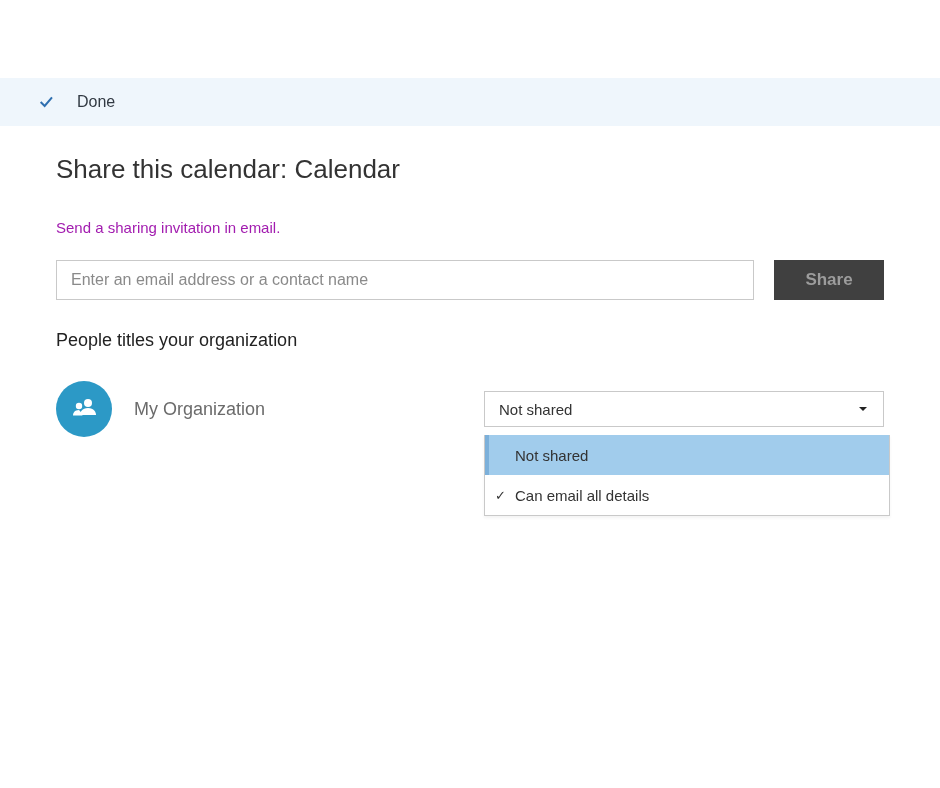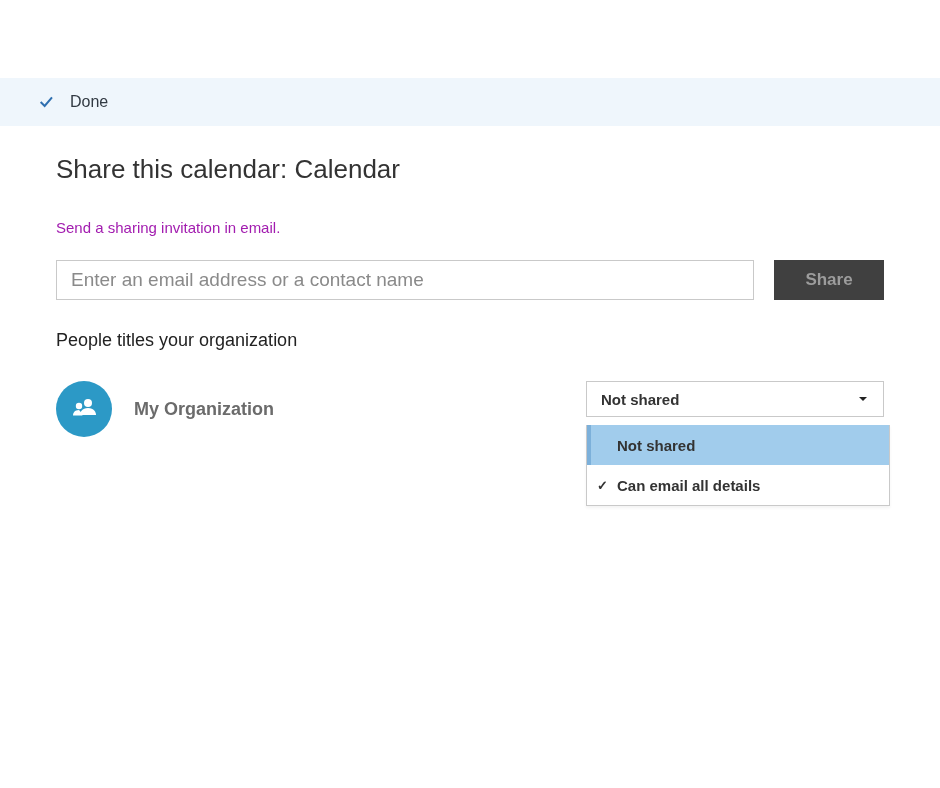"Done" .done-btn { gap: 16px -> 23px }
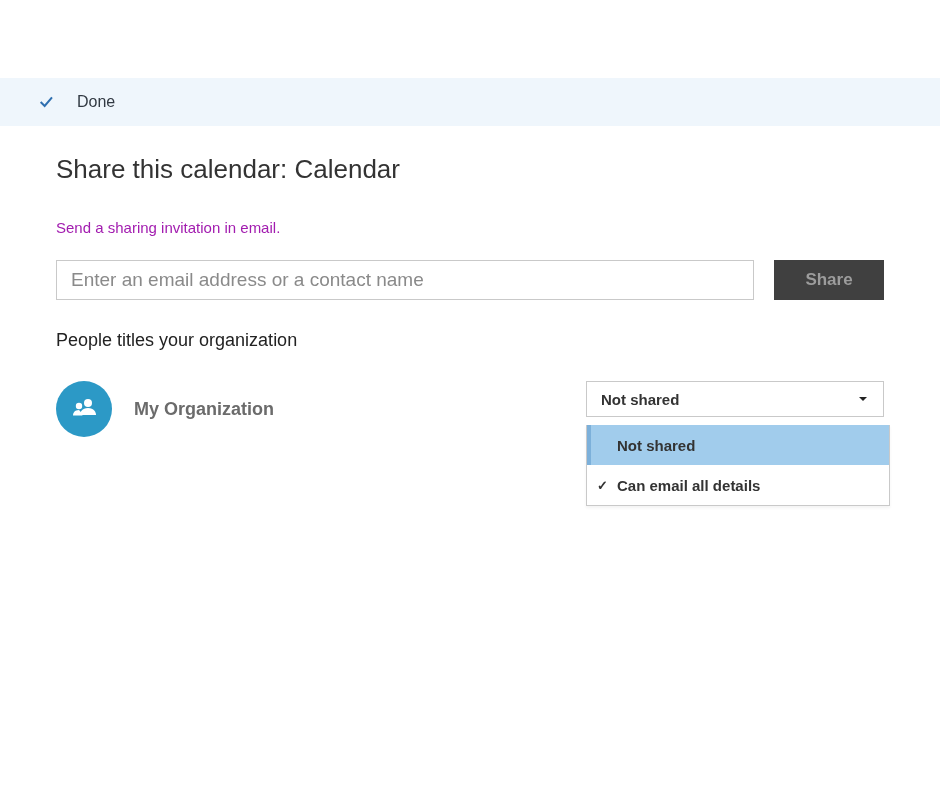"Enter an email address or" .email-input { font-size: 19px -> 16px }
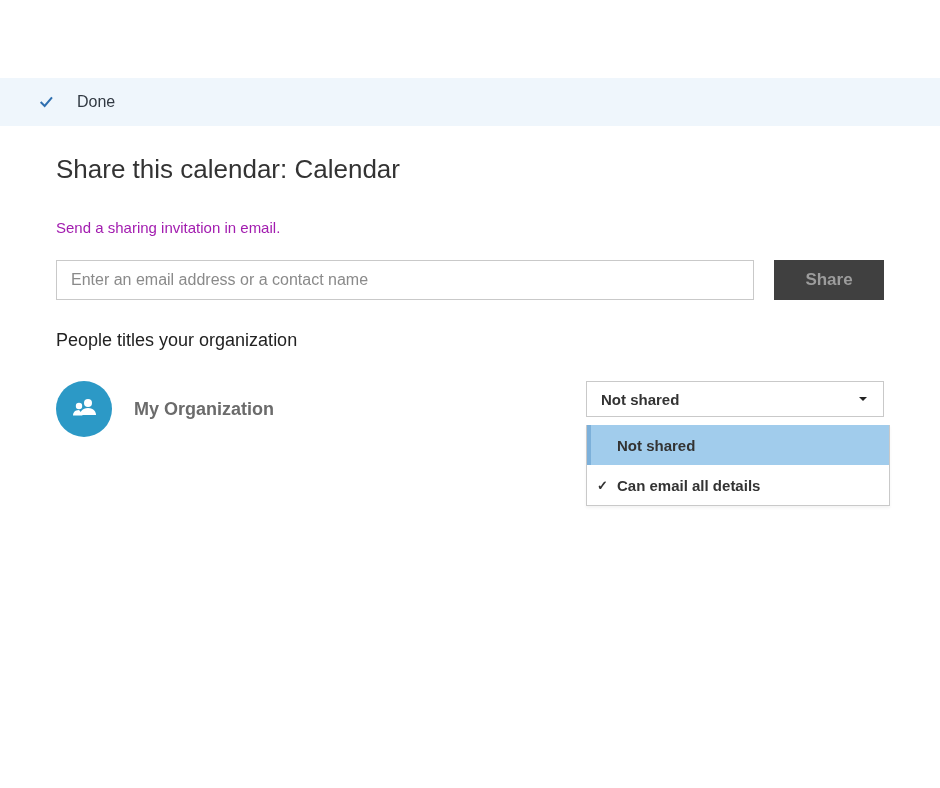"My Organization" .org-row { align-items: flex-start -> center; font-weight: bold -> none }
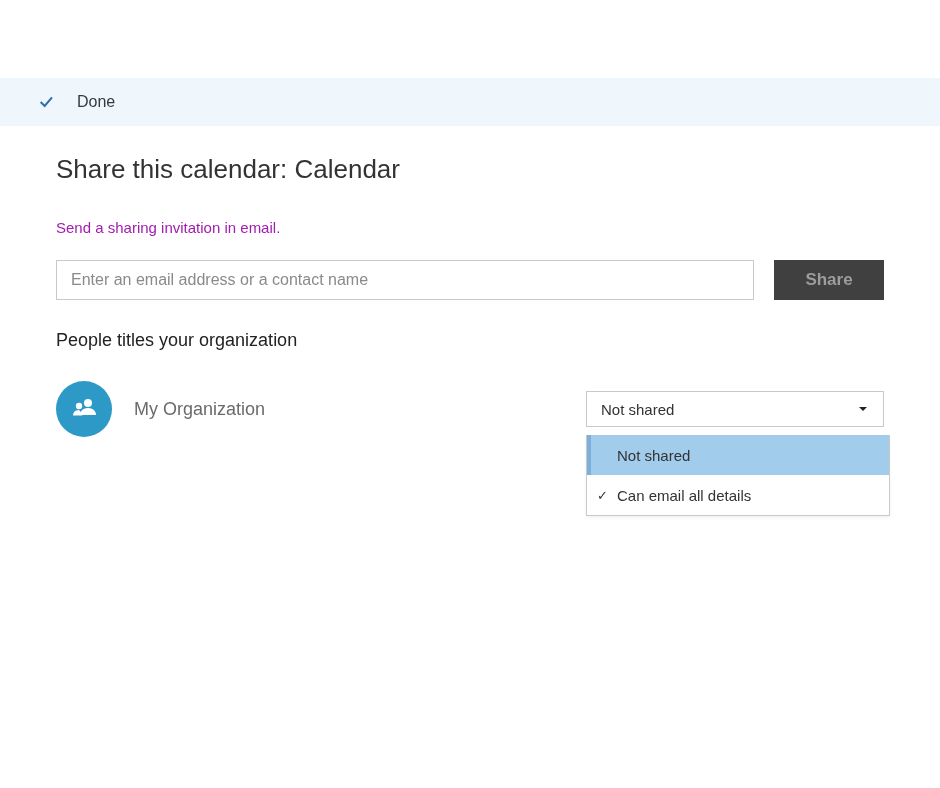"Not shared" .perm-col { width: 298px -> 400px }
